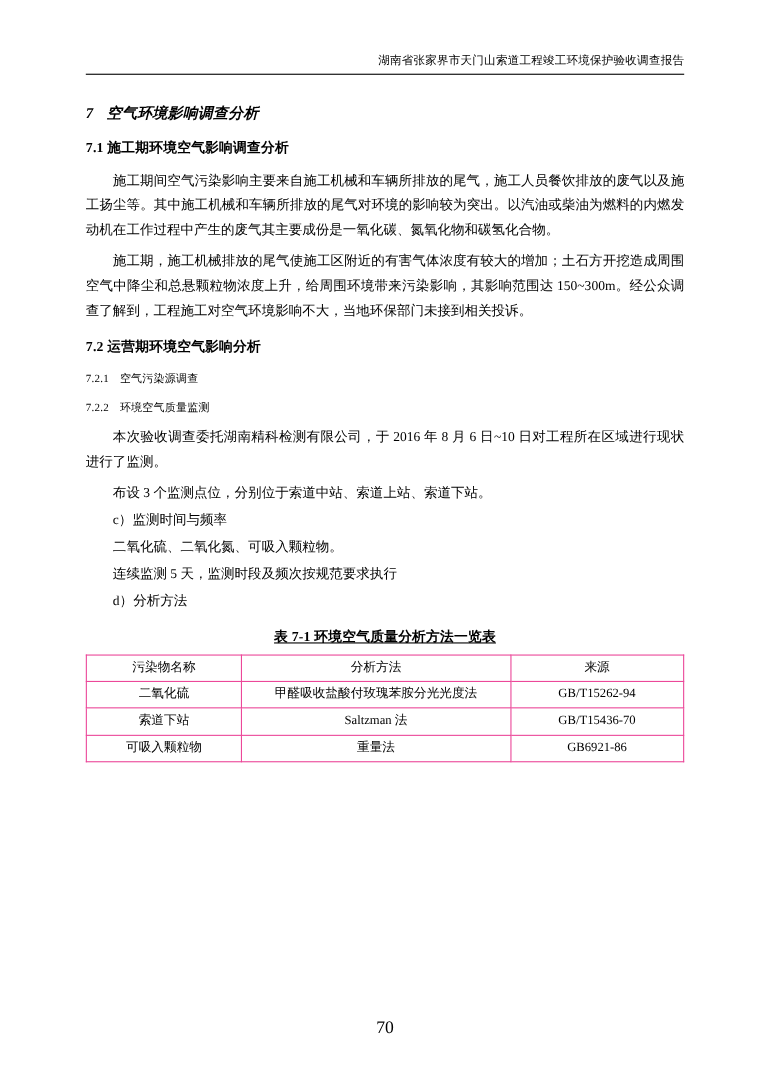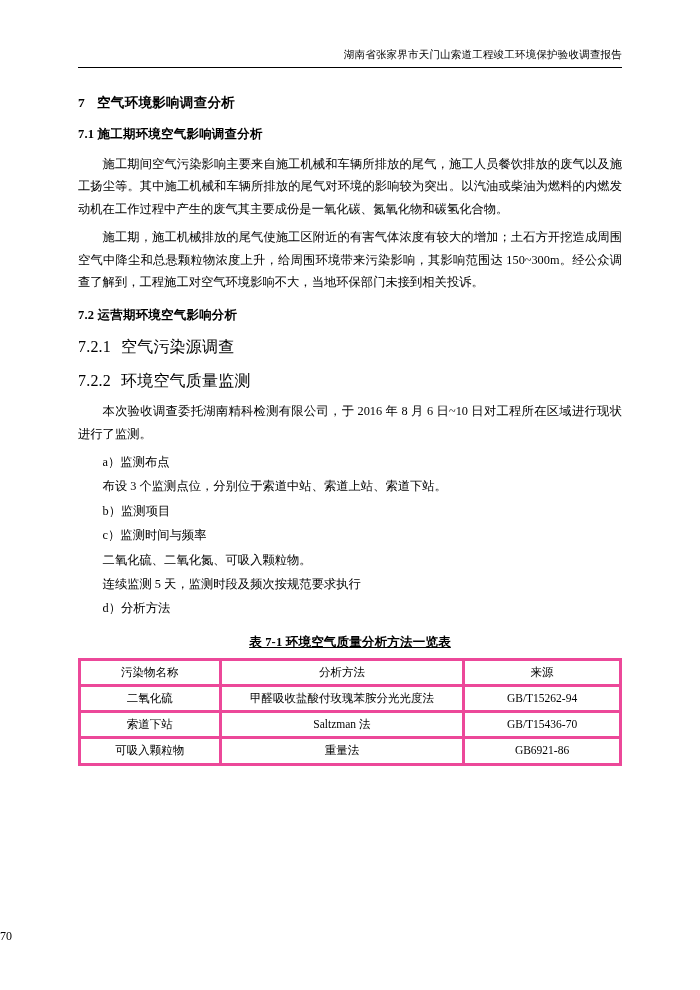"7 空气环境影响调查分析" h1.sec { font-style: none -> italic }
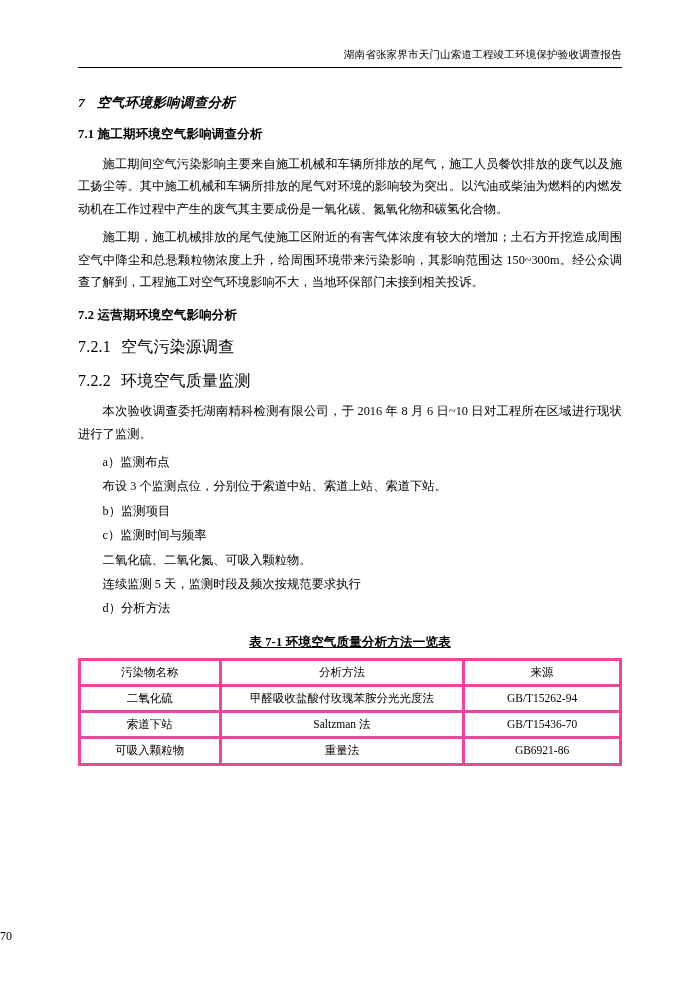"7.2.1 空气污染源调查" h3.subsub { font-size: 16px -> 10px }
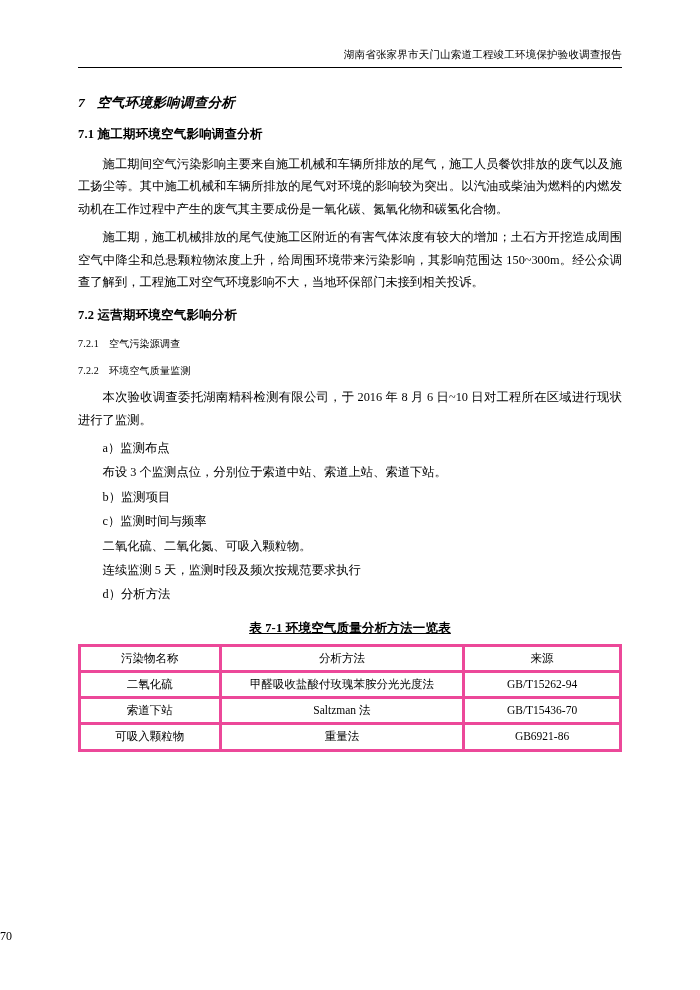"a）监测布点" p.item { html: <p>a）监测布点</p> -> none }
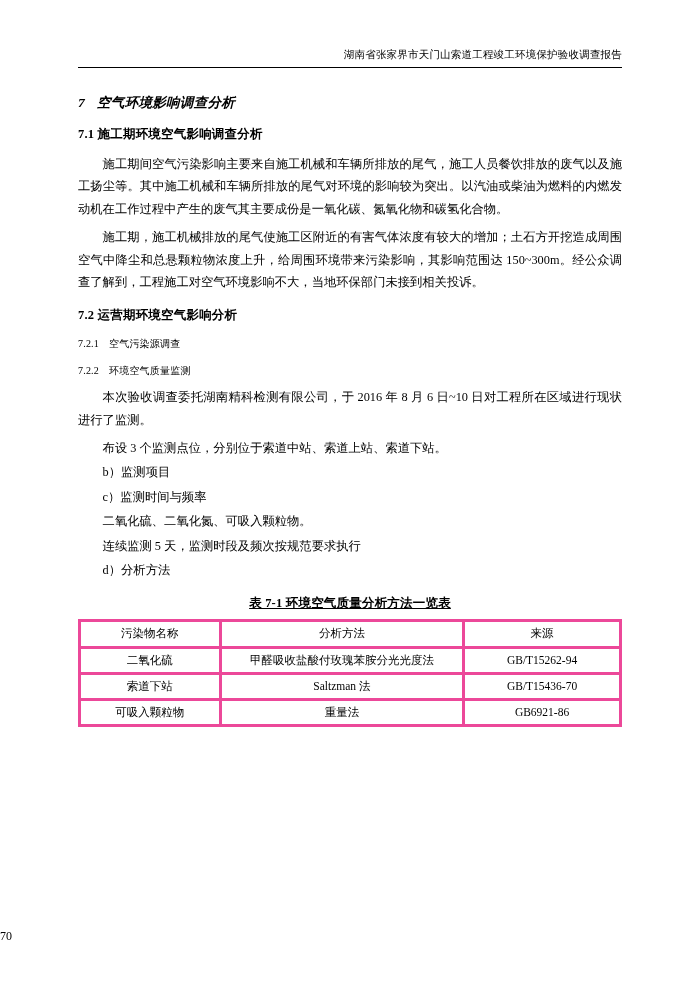"b）监测项目" p.item { html: <p>b）监测项目</p> -> none }
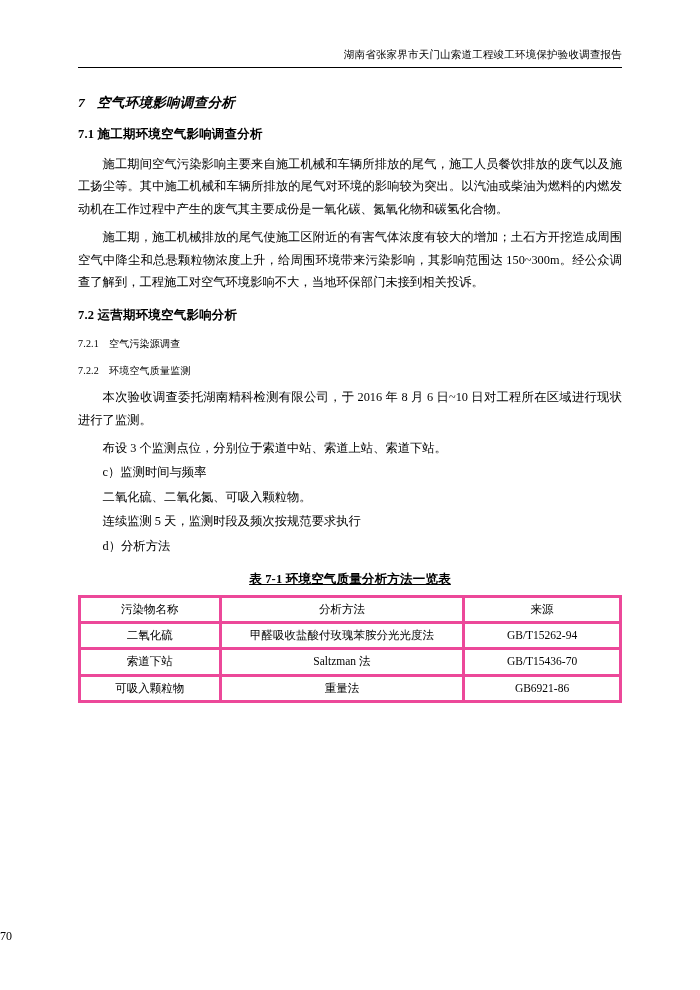"污染物名称" table.data th, table.data td { border: 3px solid #ec4899 -> 1px solid #ec4899 }
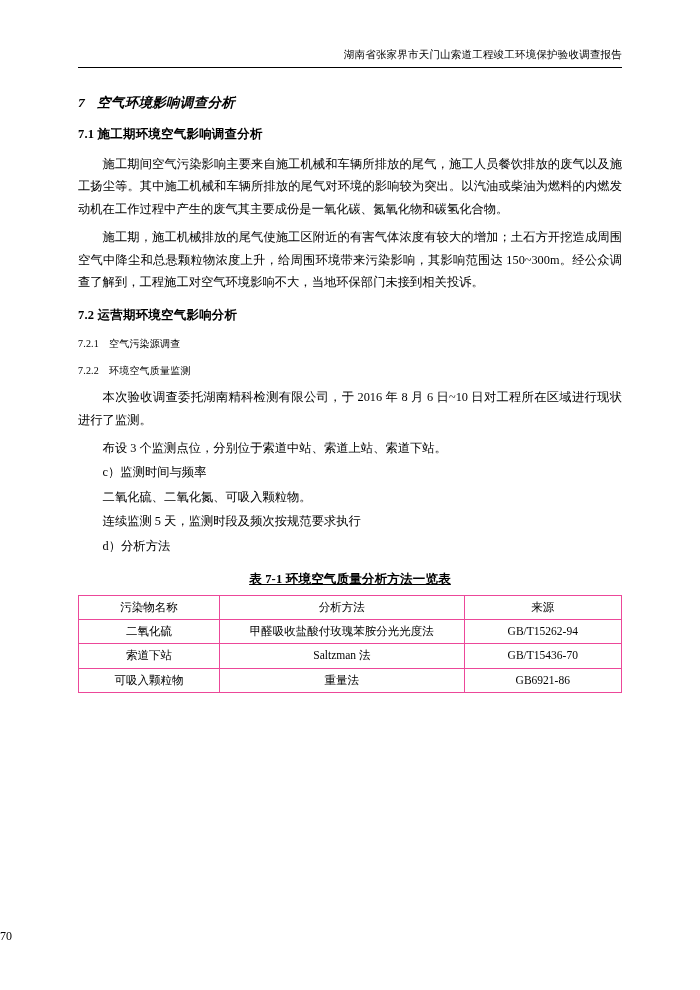"70" .footer { font-size: 12px -> 16px; text-align: none -> center }
